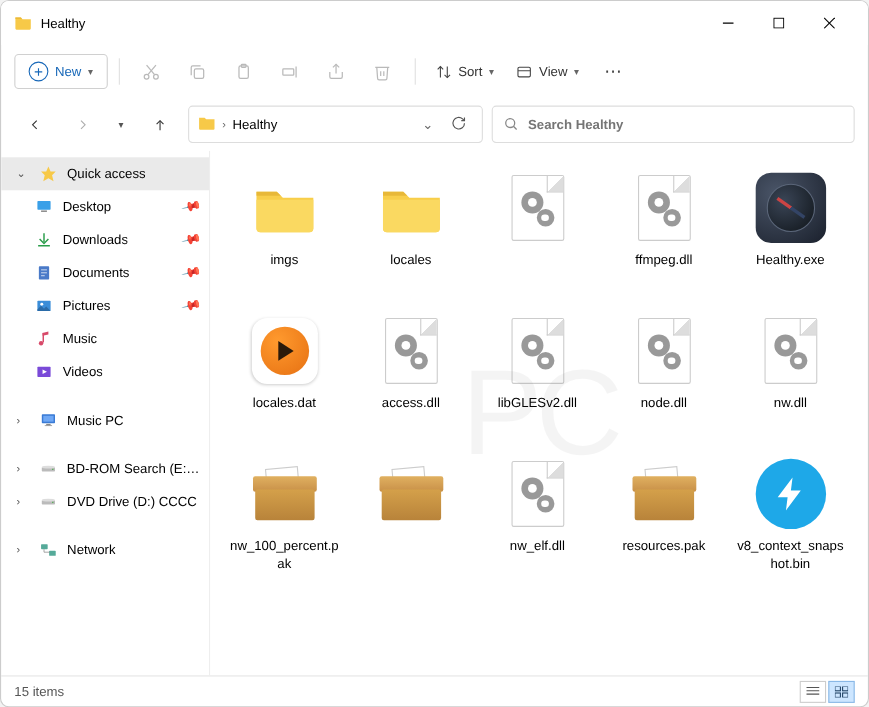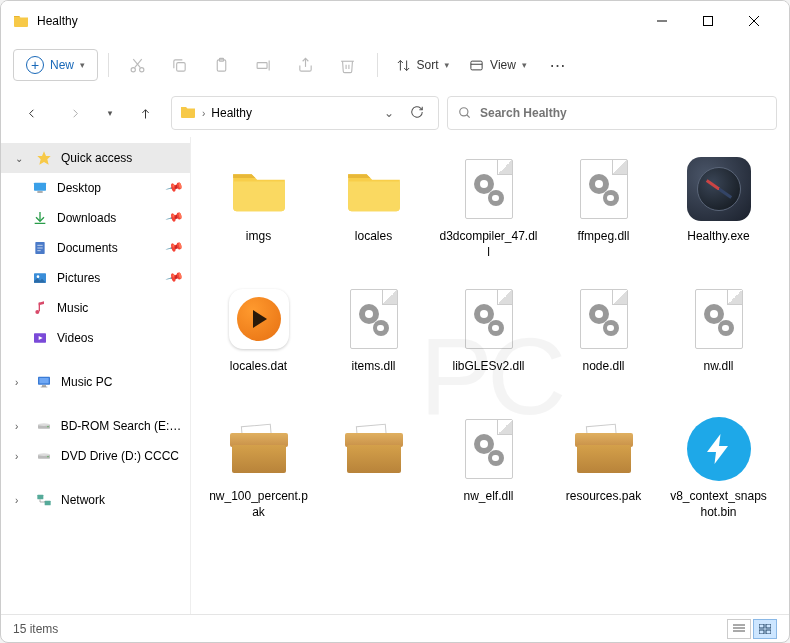"d3dcompiler_47.dll" div.item-label { html: <div>d3dcompiler_47.dll</div> -> none }
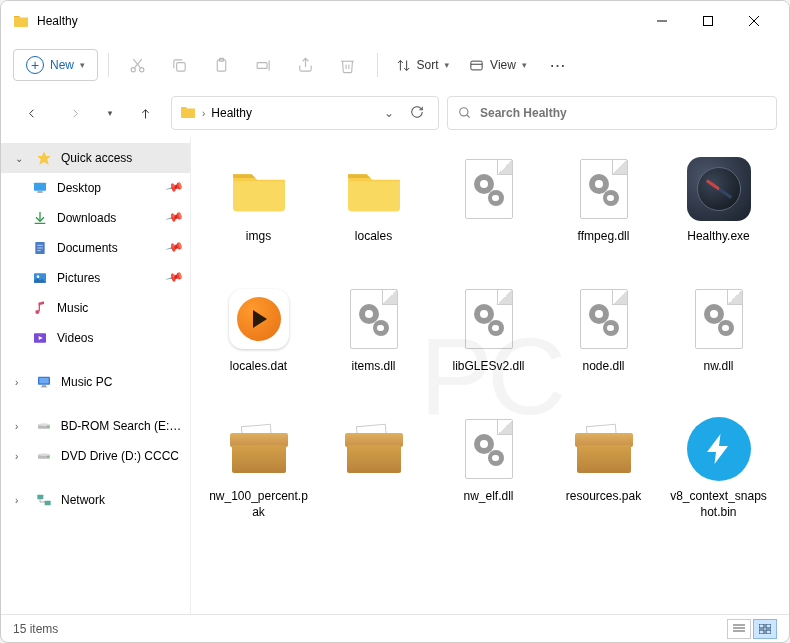"items.dll" div.item-label { text: items.dll -> access.dll }
